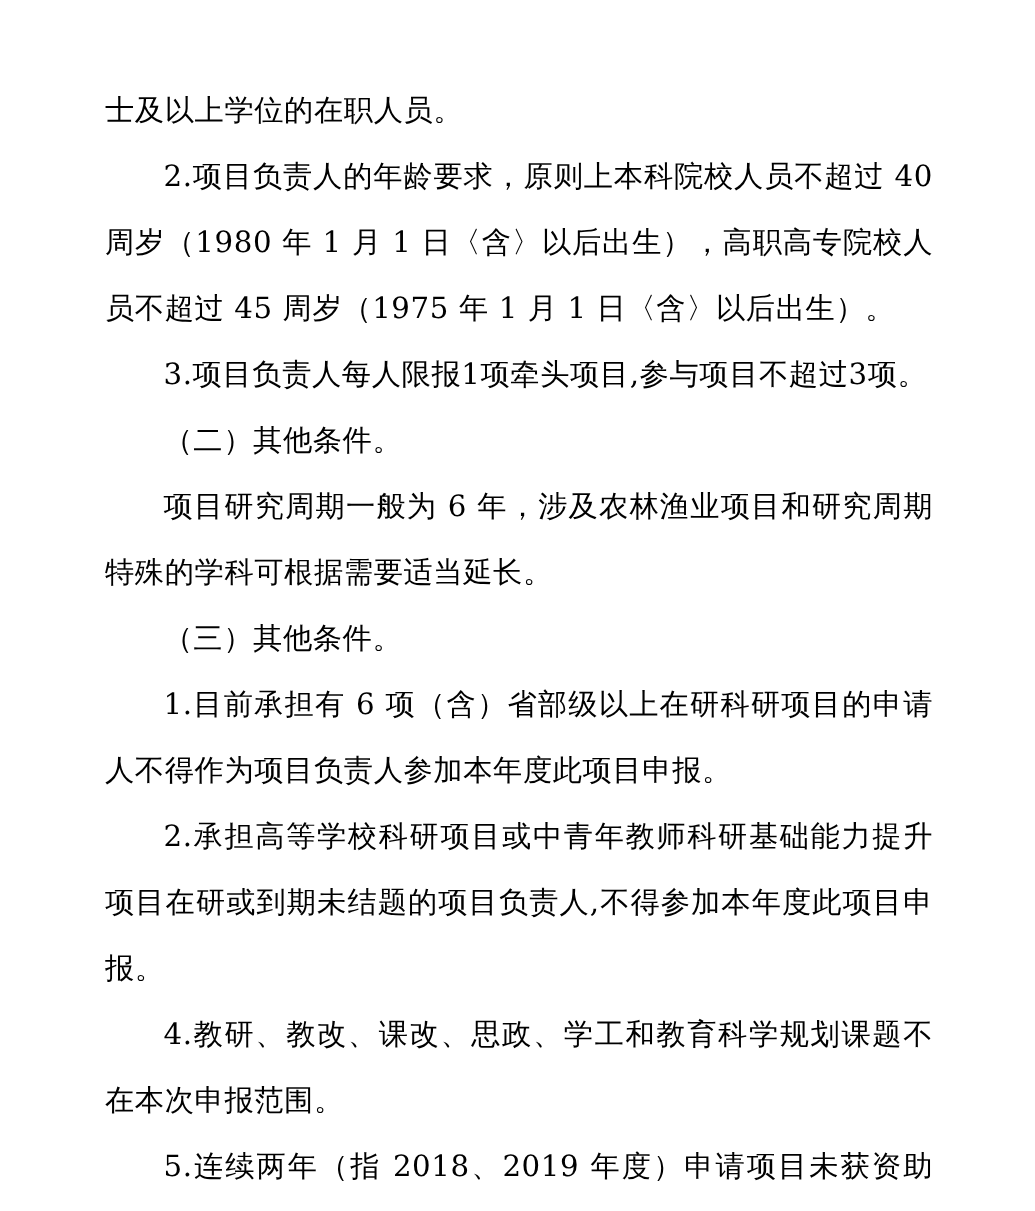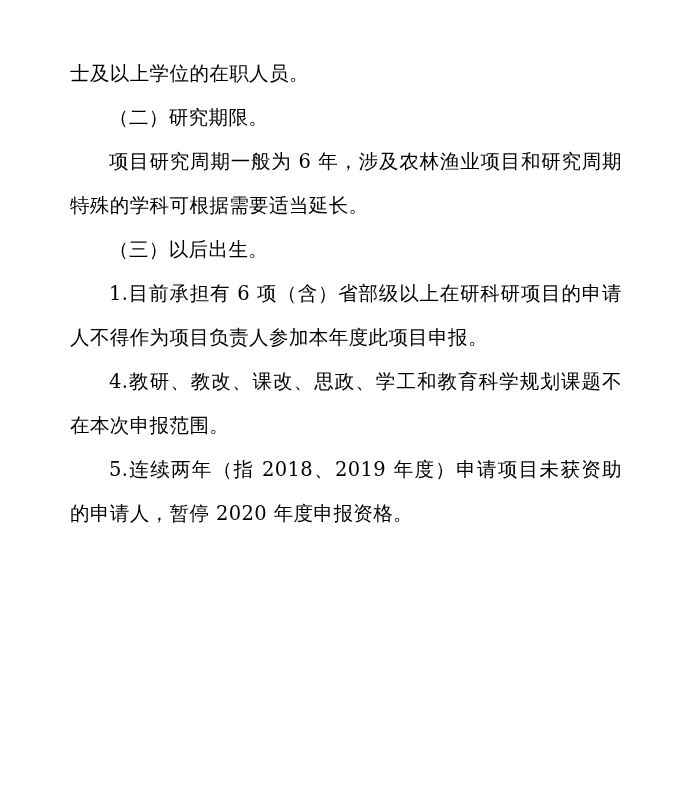"2.项目负责人的年龄要求，原则上本科院校人员不超过 40 周岁（1980 年 1" p.para { html: none -> <p>2.项目负责人的年龄要求，原则上本科院校人员不超过 40 周岁（1980 年 1 月 1 日〈含〉以后出生），高职高专院校人员不超过 45 周岁（1975 年 1 月 1 日〈含〉以后出生）。</p> }
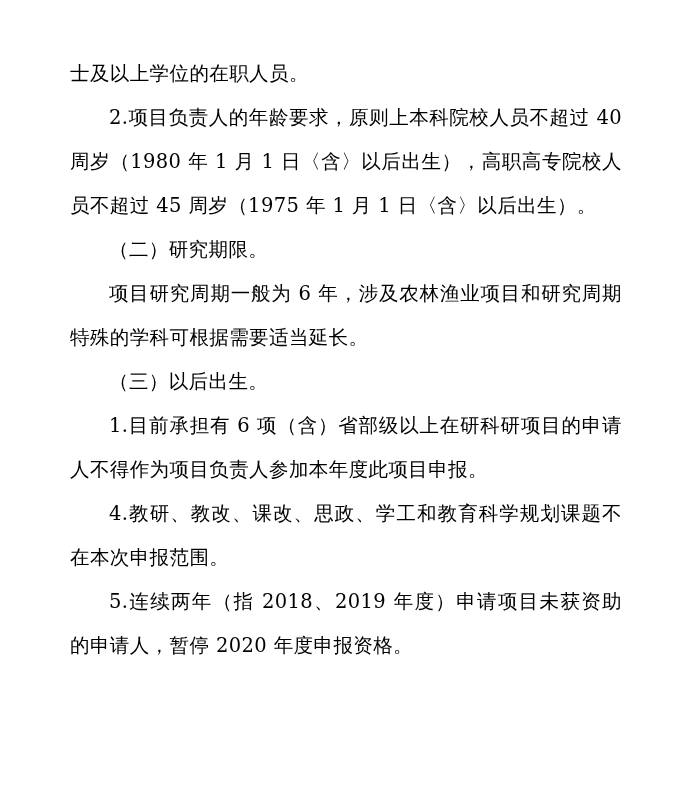"3.项目负责人每人限报1项牵头项目,参与项目不超过3项。" p.para { html: none -> <p>3.项目负责人每人限报1项牵头项目,参与项目不超过3项。</p> }
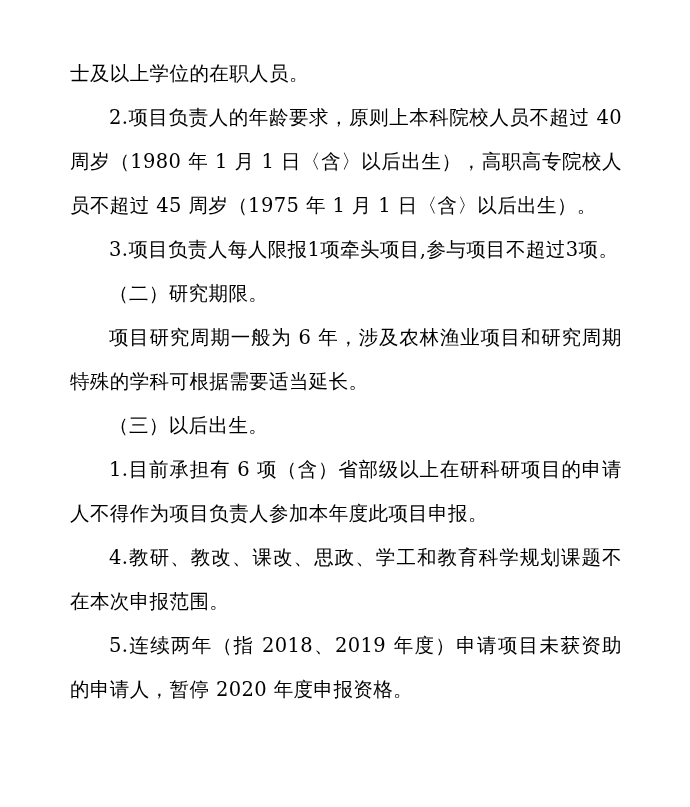"（二）研究期限。" p.para { text: 研究期限 -> 其他条件 }
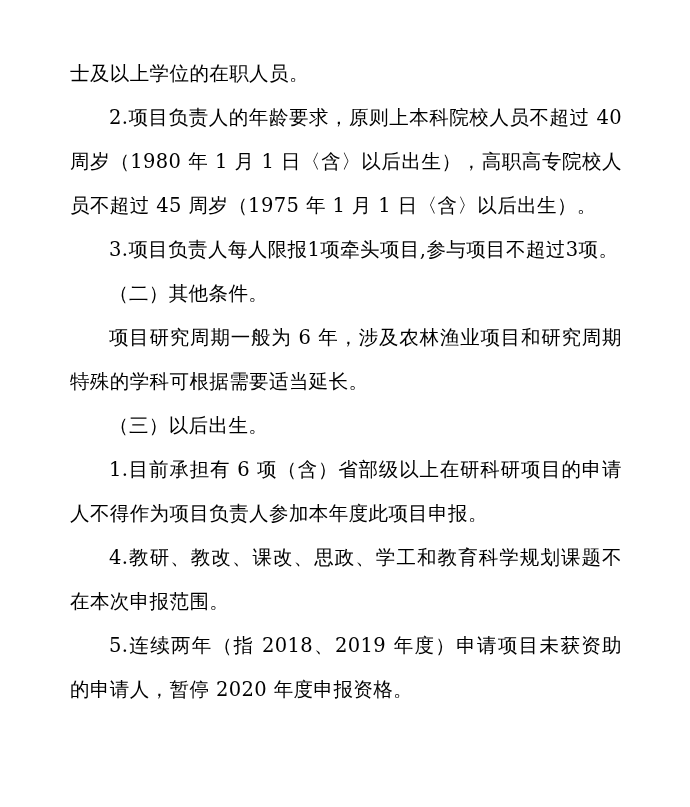"（三）以后出生。" p.para { text: 以后出生 -> 其他条件 }
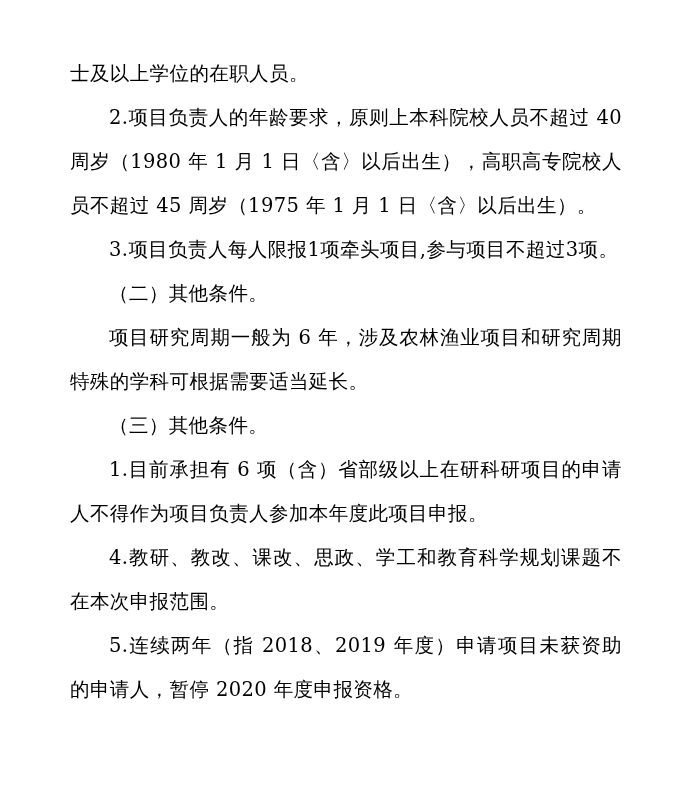"2.承担高等学校科研项目或中青年教师科研基础能力提升项目在研或到期未结题的项目负" p.para { html: none -> <p>2.承担高等学校科研项目或中青年教师科研基础能力提升项目在研或到期未结题的项目负责人,不得参加本年度此项目申报。</p> }
